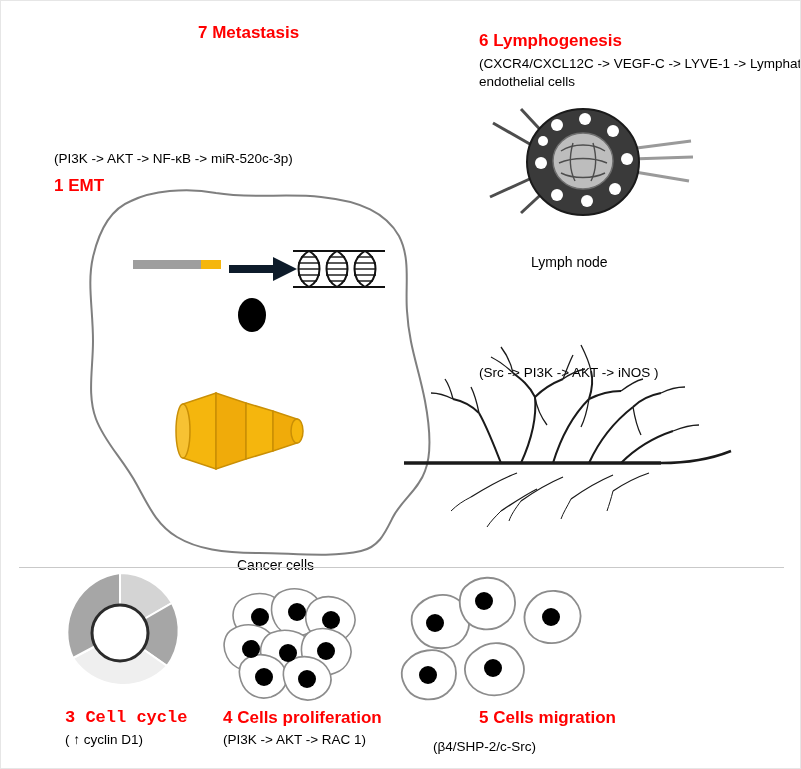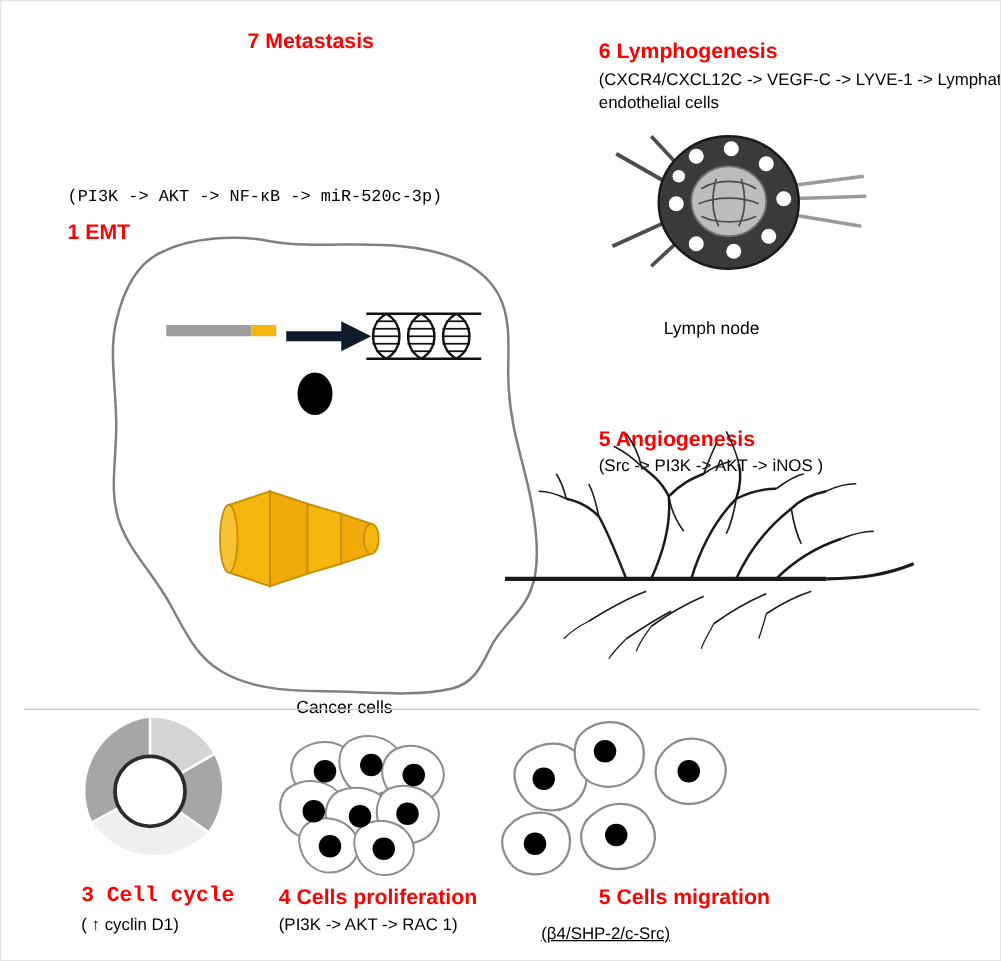"(PI3K -> AKT -> NF-κB" div.lbl { font-family: Liberation Mono, monospace -> none }
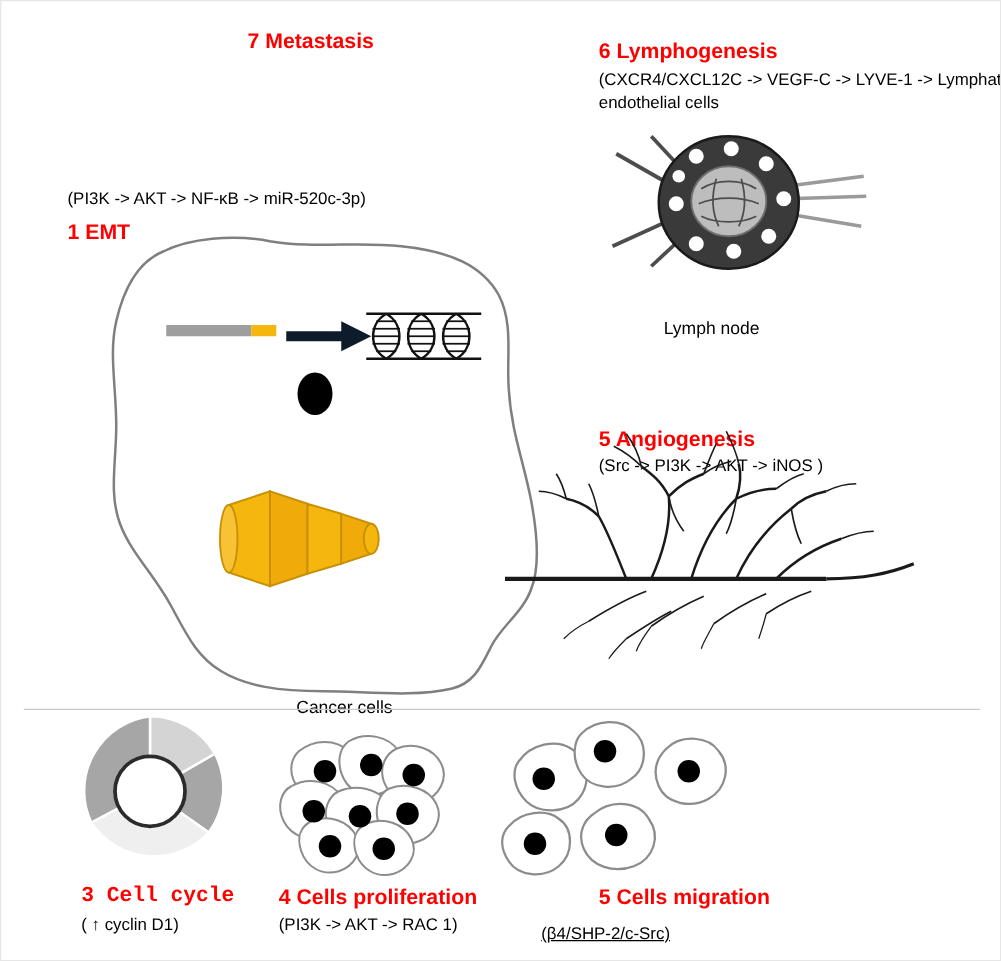"5 Angiogenesis" div.lbl { html: <div>5 Angiogenesis</div> -> none }
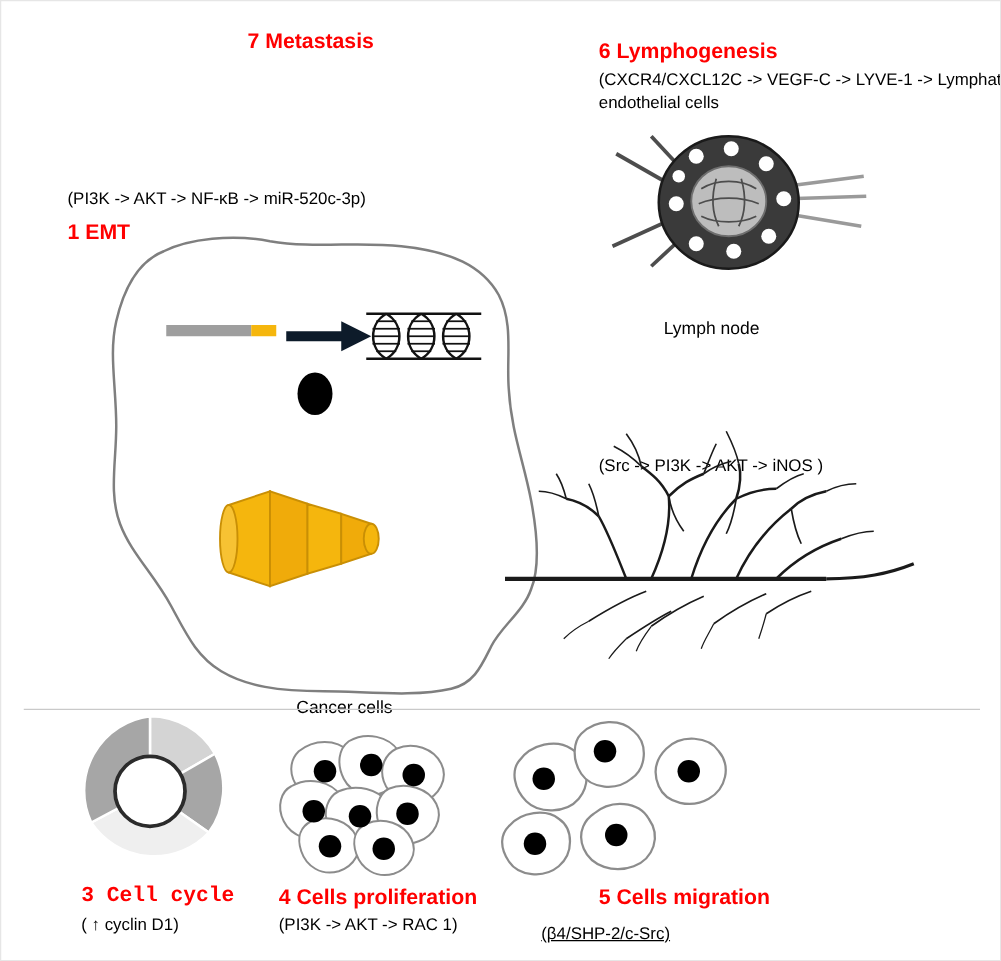"(β4/SHP-2/c-Src)" div.lbl { text-decoration: underline -> none }
